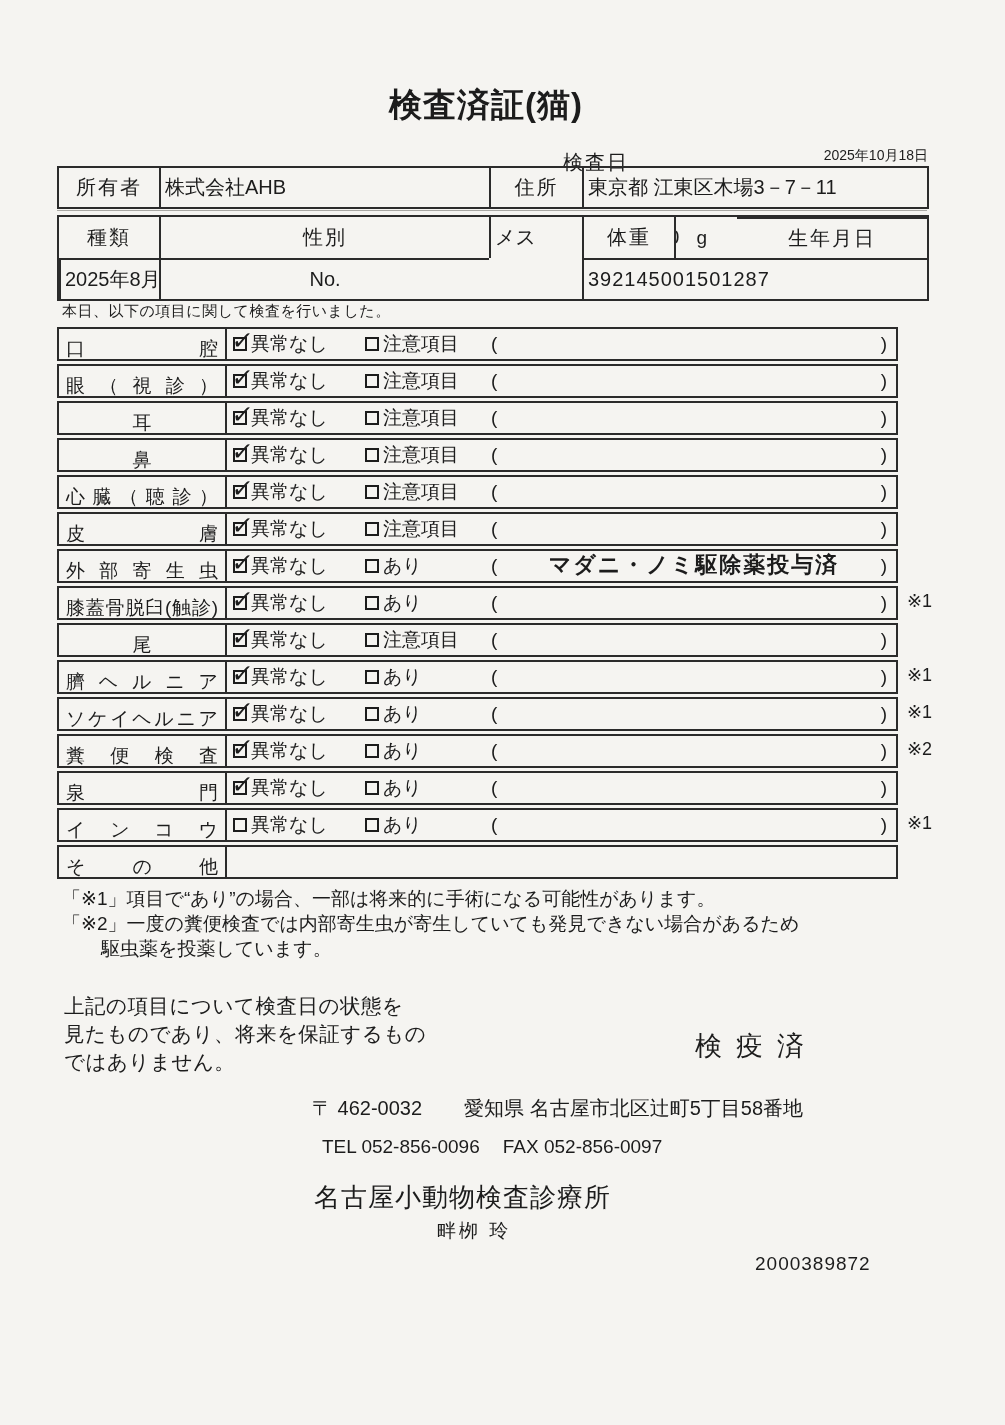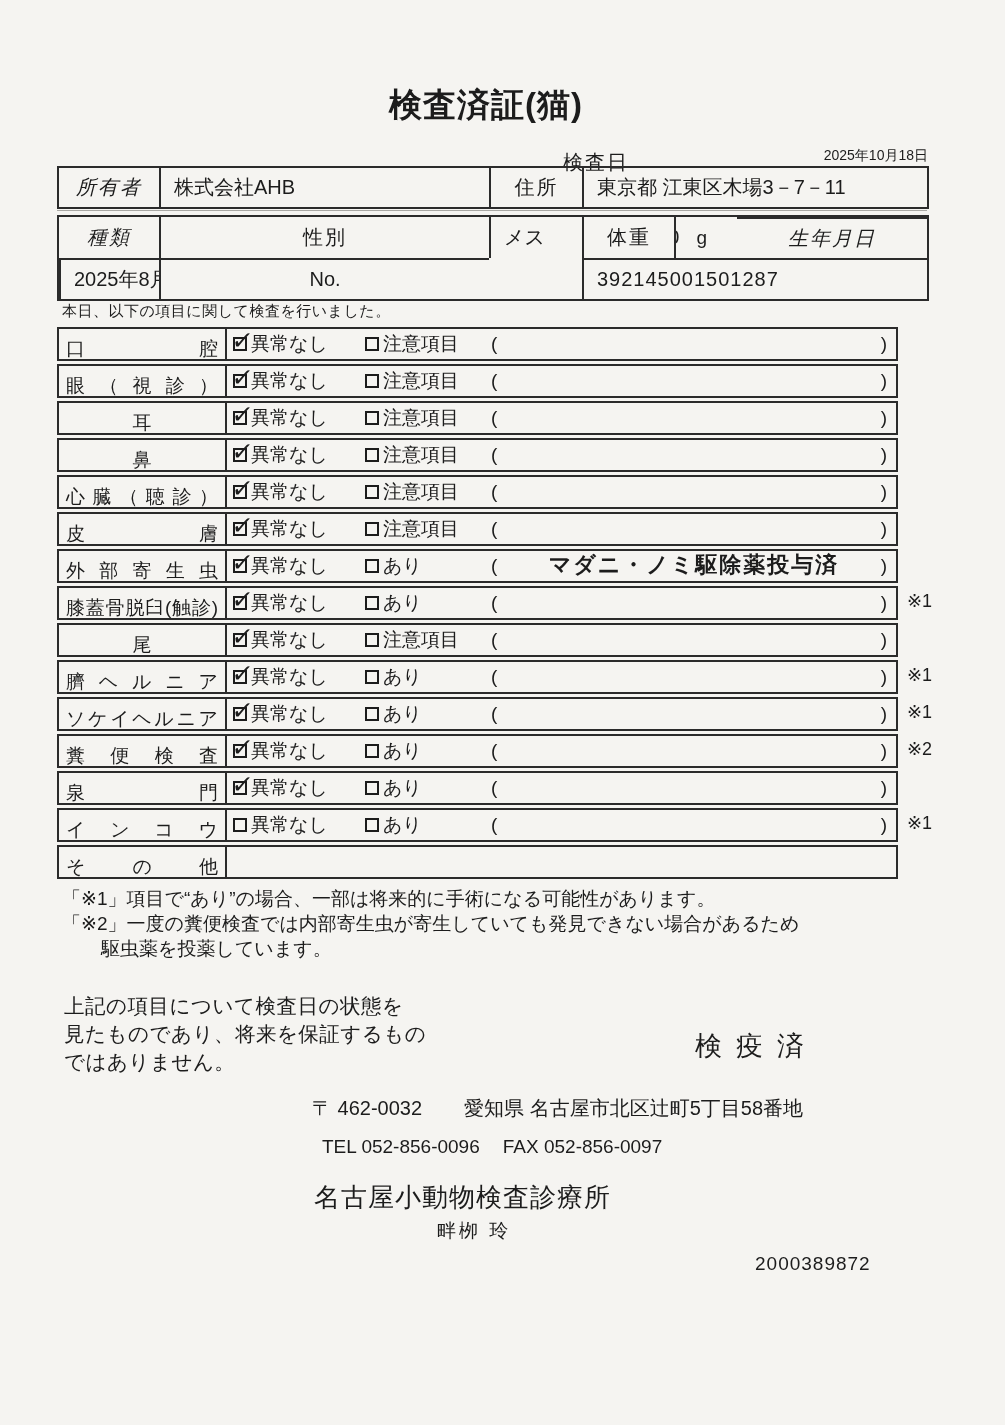"所有者" .hgrid > div.first { font-style: italic -> none }
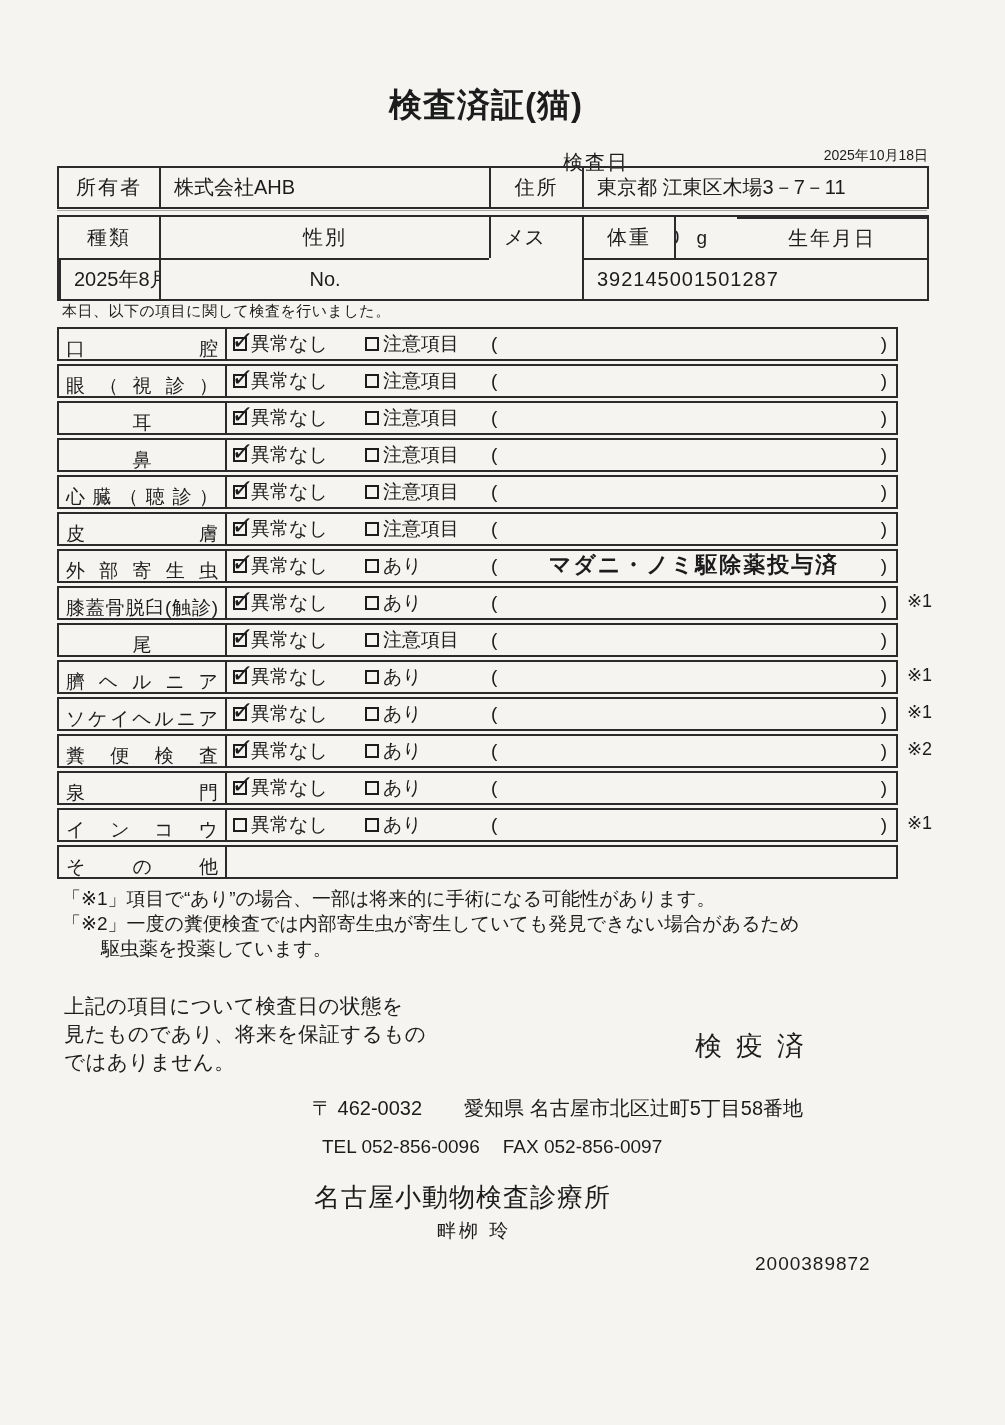"株式会社AHB" .val { padding-left: 13px -> 4px }
